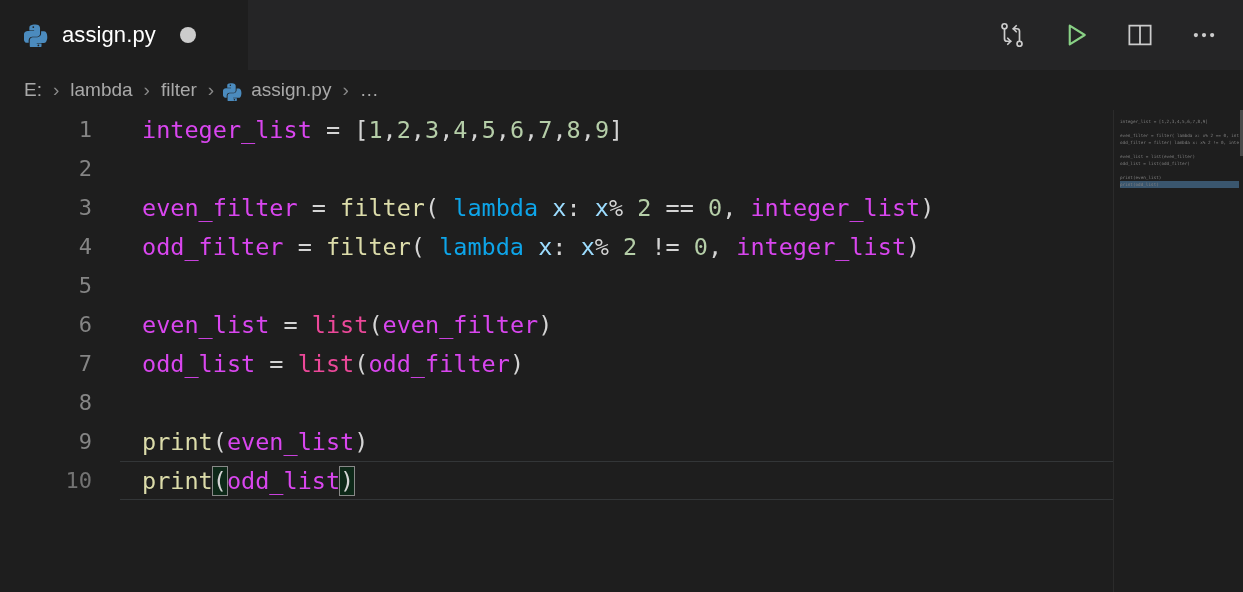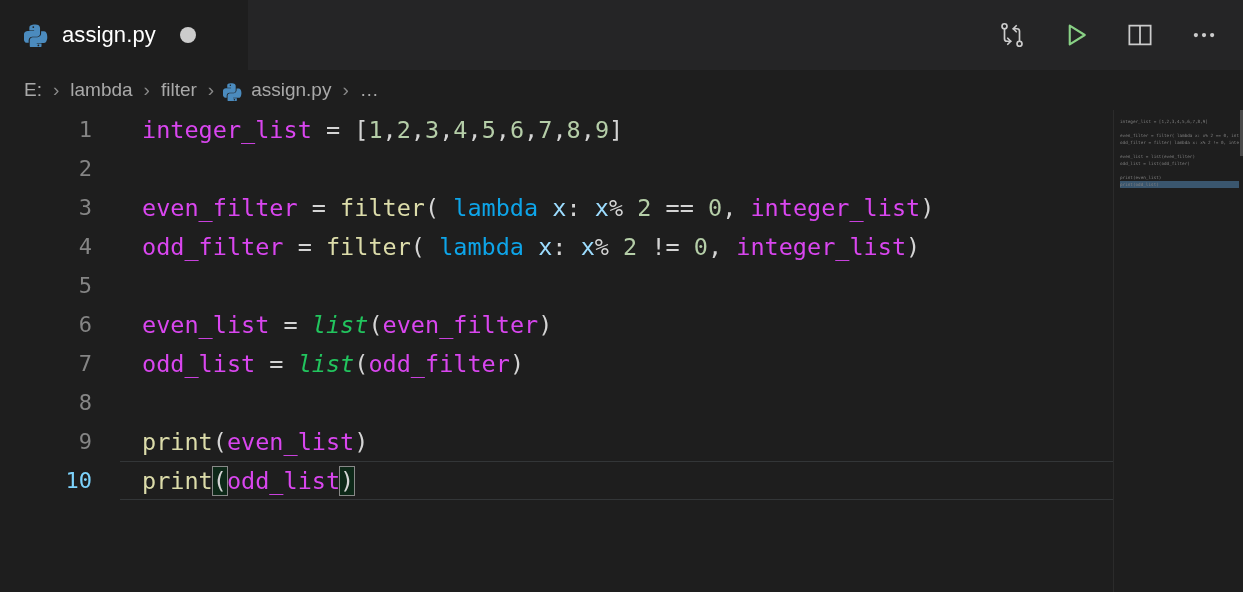"list" .t-type { color: #22c55e -> #ec4899; font-style: italic -> none }
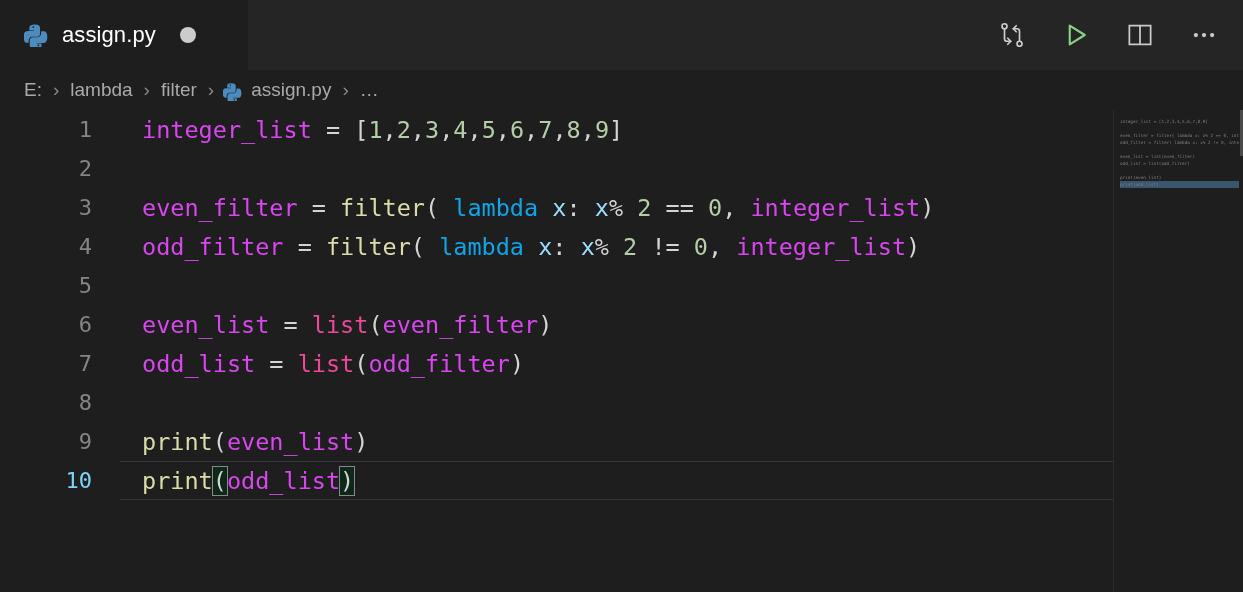"10" .line.active .lineno { color: #7dd3fc -> #737373 }
